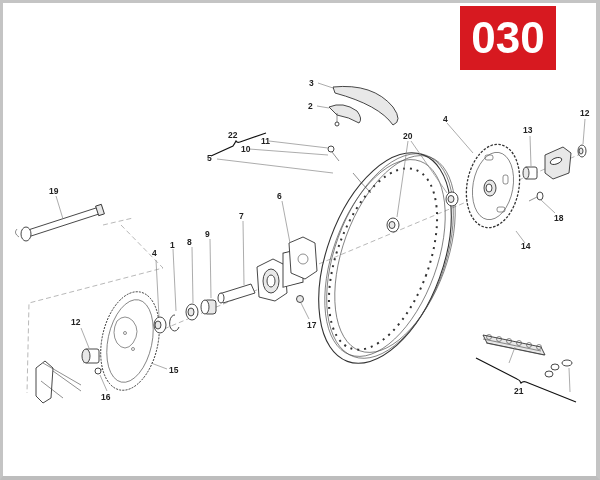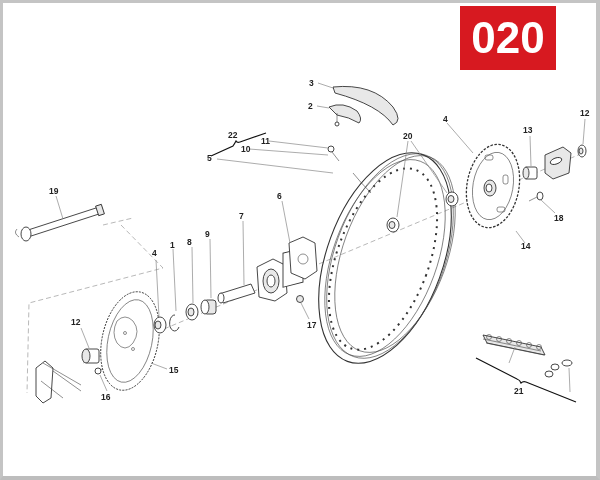"020" div.badge { text: 020 -> 030 }
